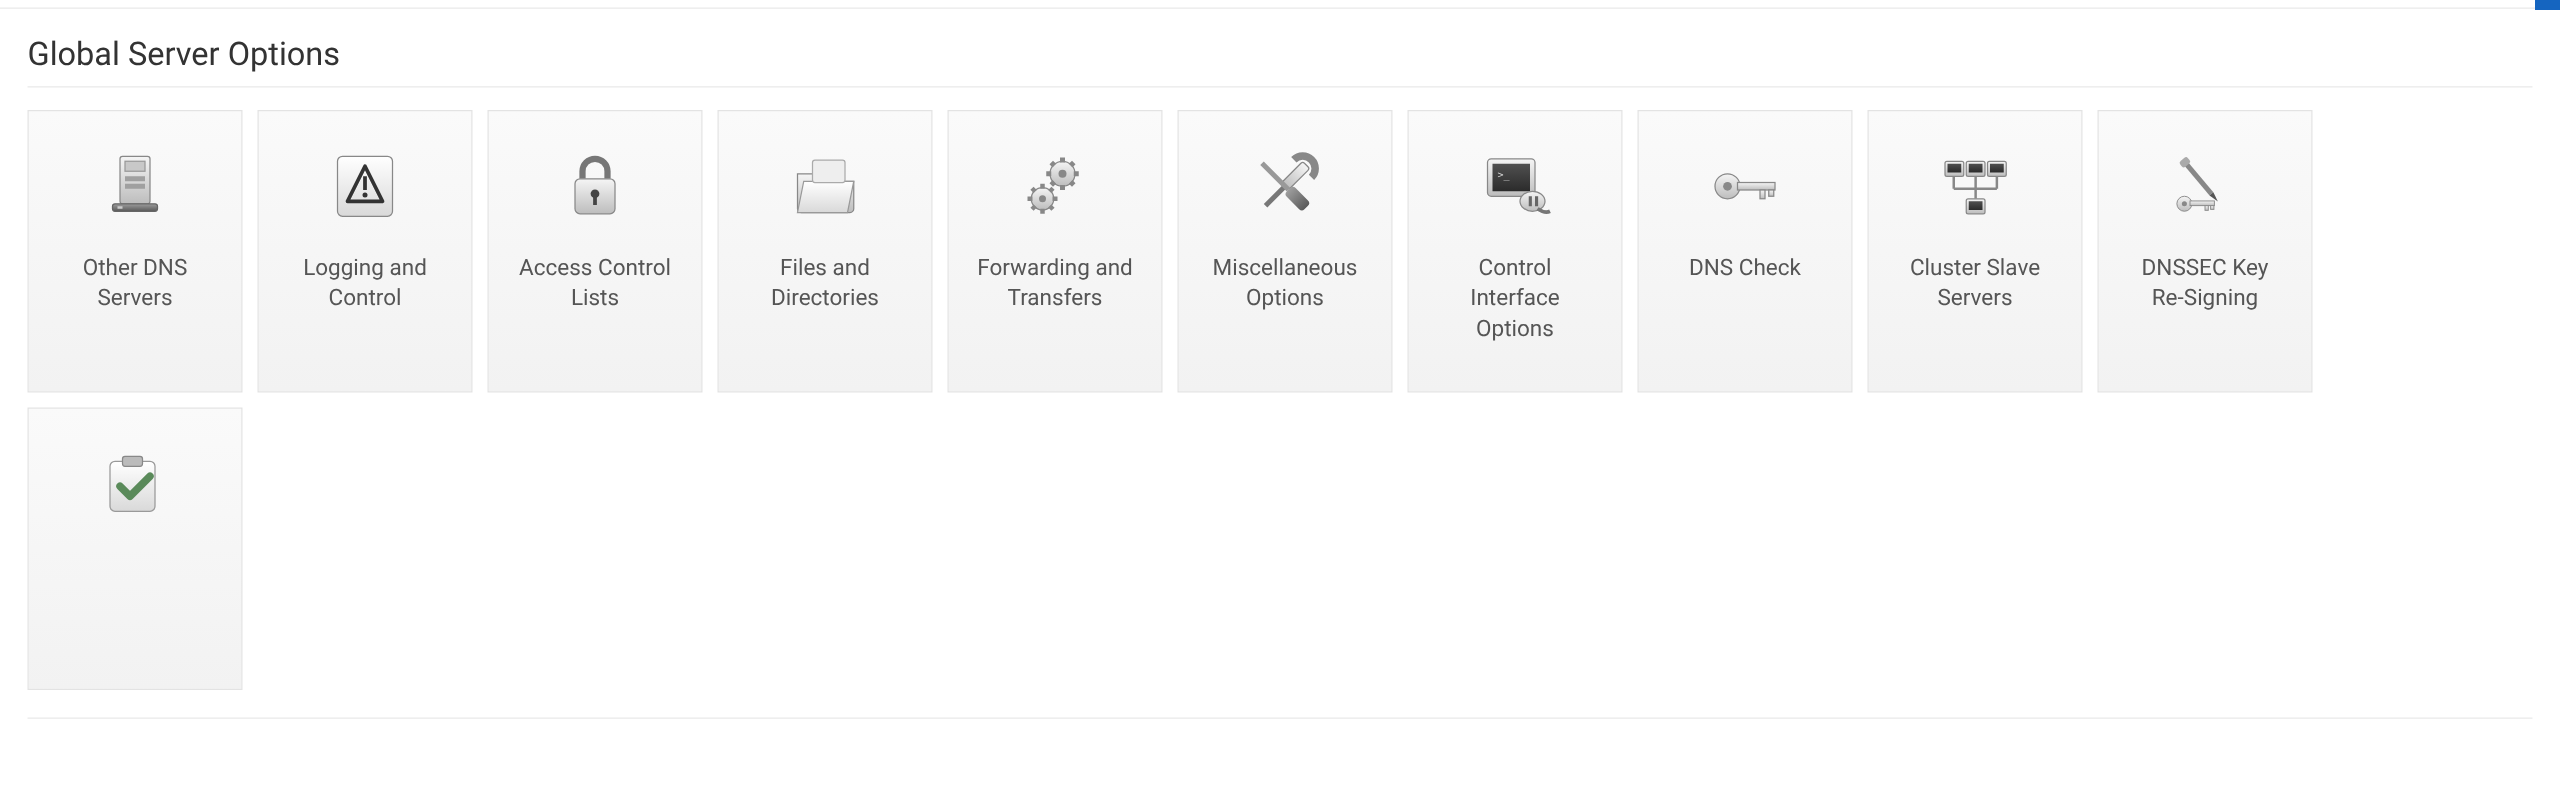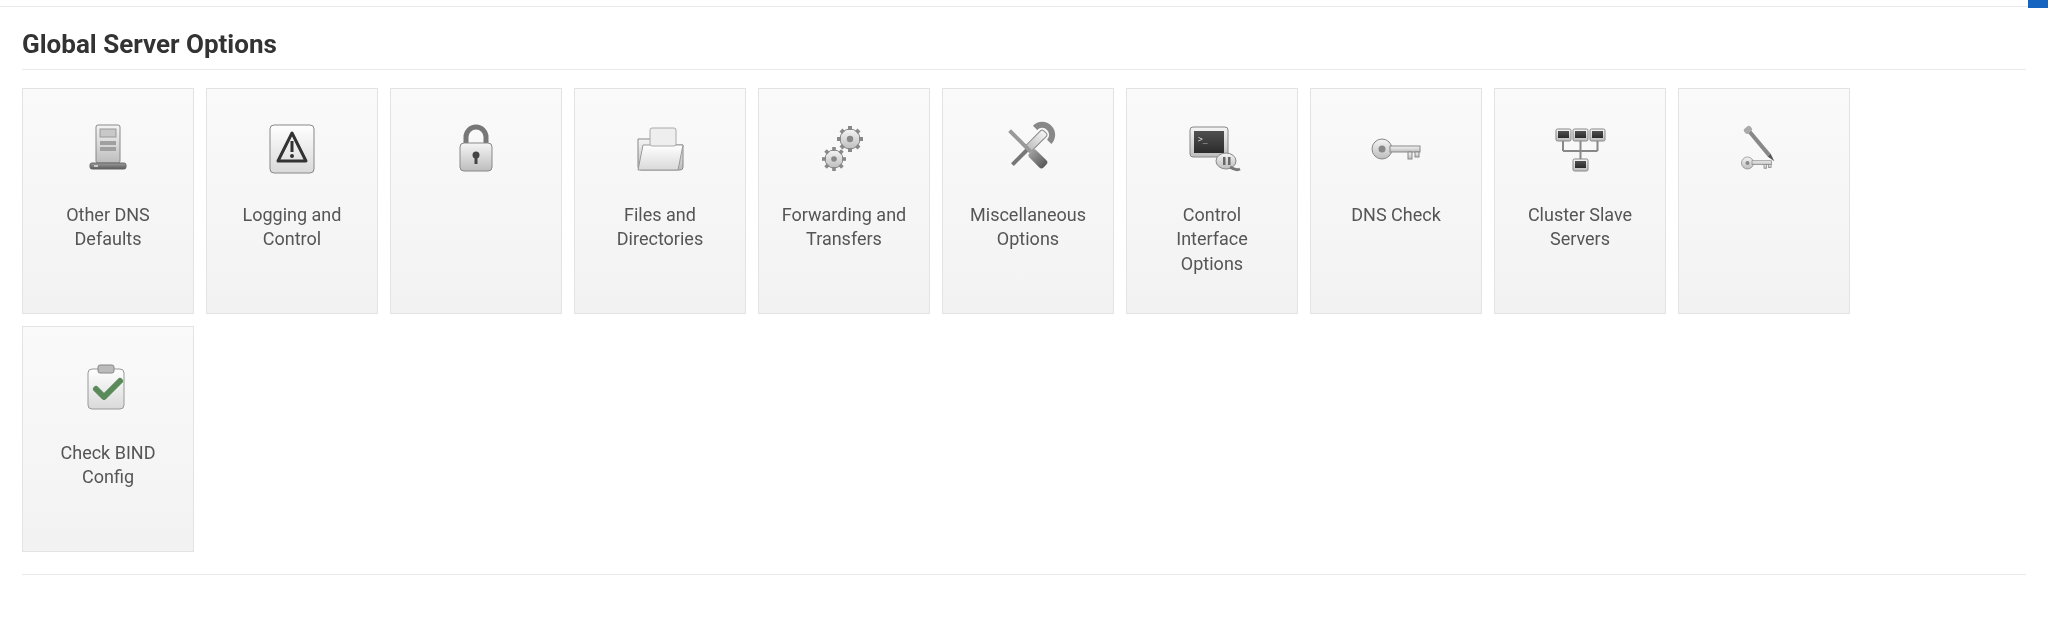"Global Server Options" .section-title { font-weight: 700 -> 400 }
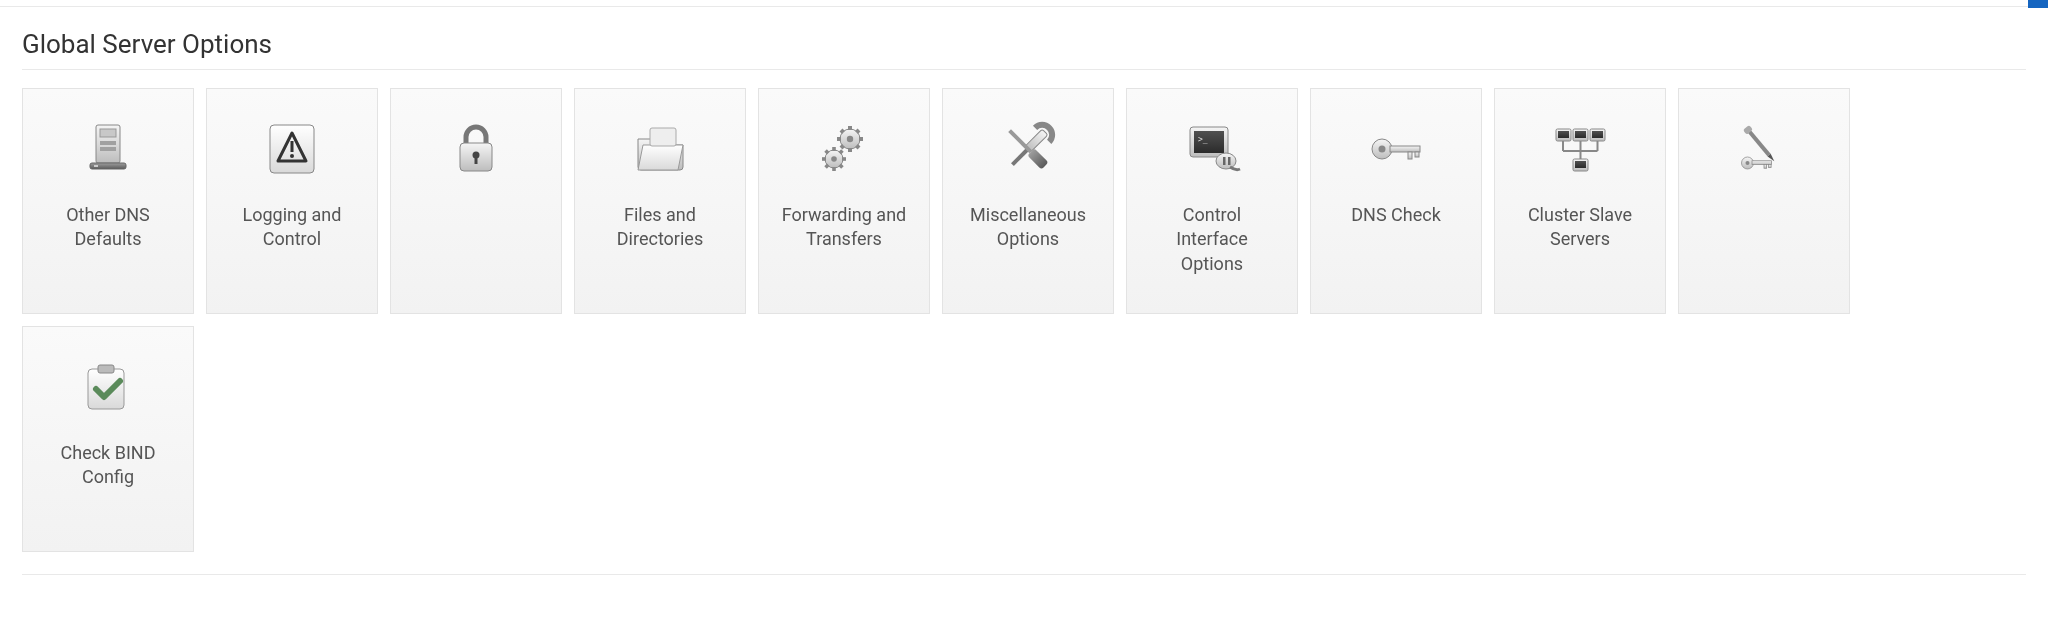"Other DNS" div.label { text: Defaults -> Servers }
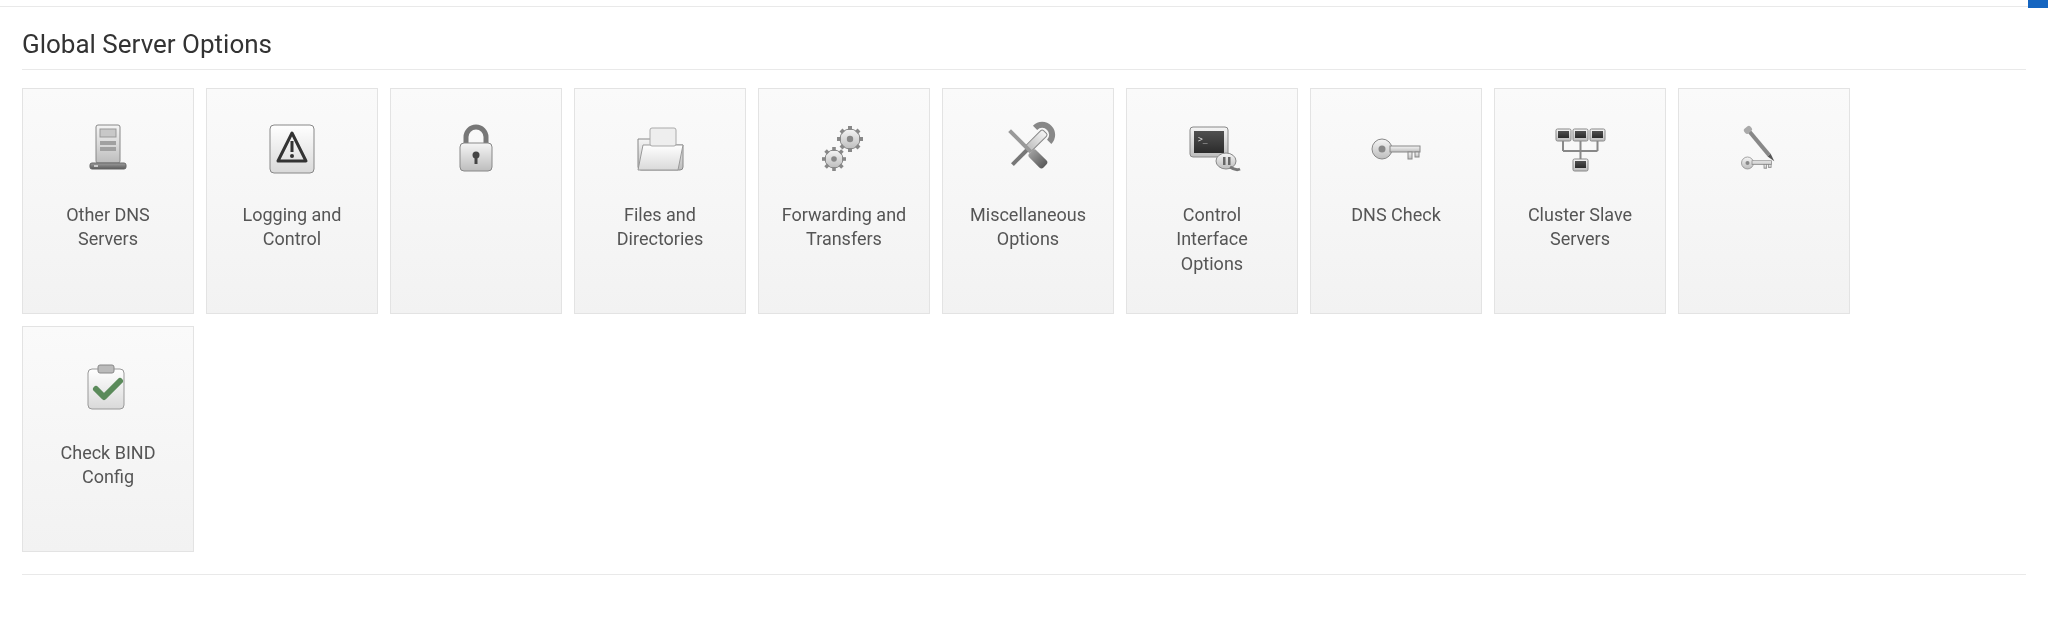"Access Control" div.label { html: none -> <div>Access Control Lists</div> }
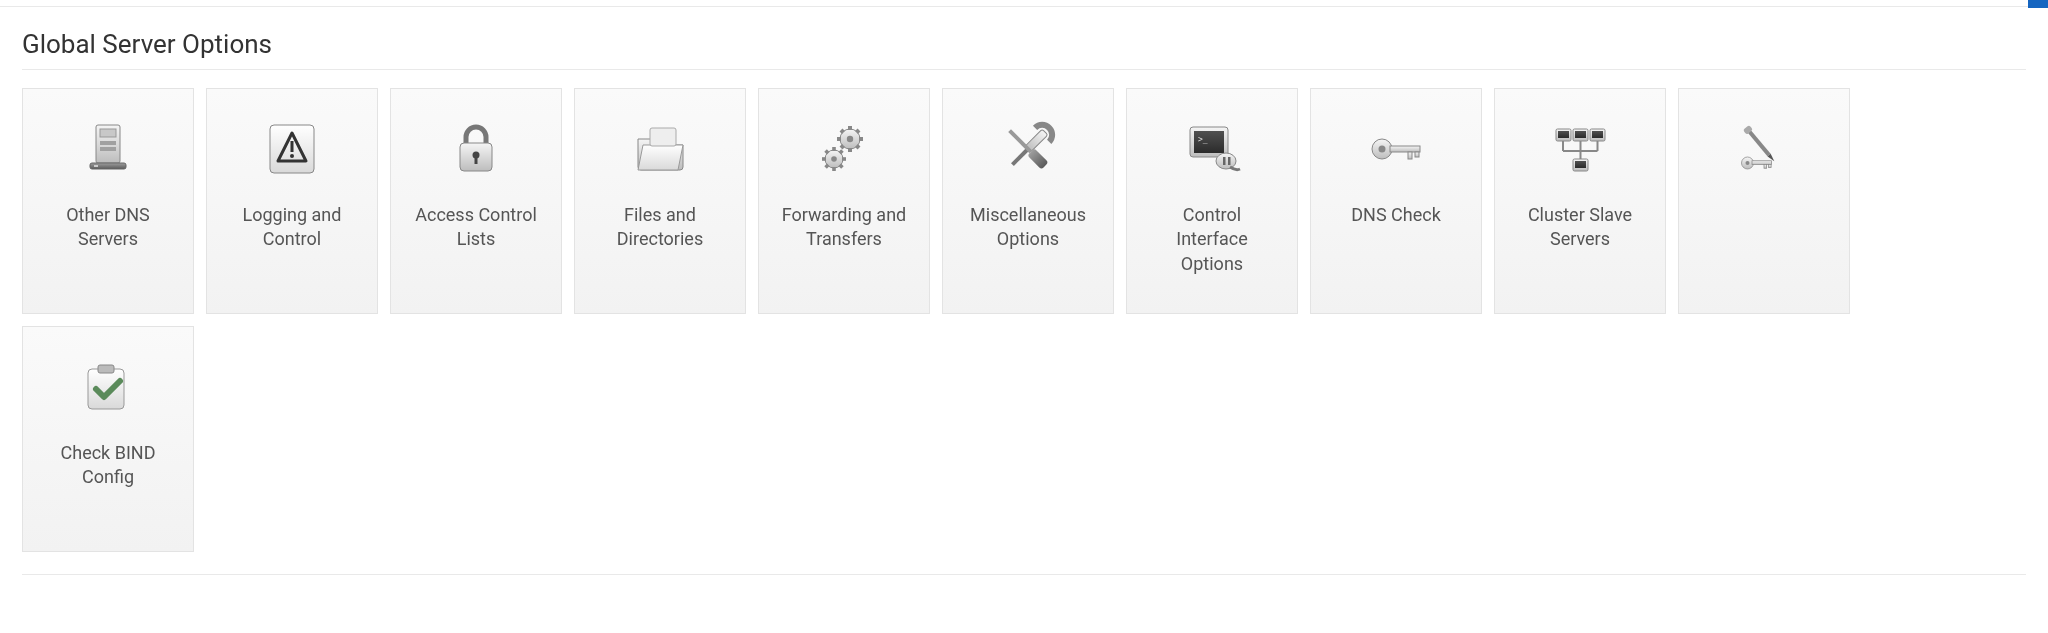"DNSSEC Key" div.label { html: none -> <div>DNSSEC Key Re-Signing</div> }
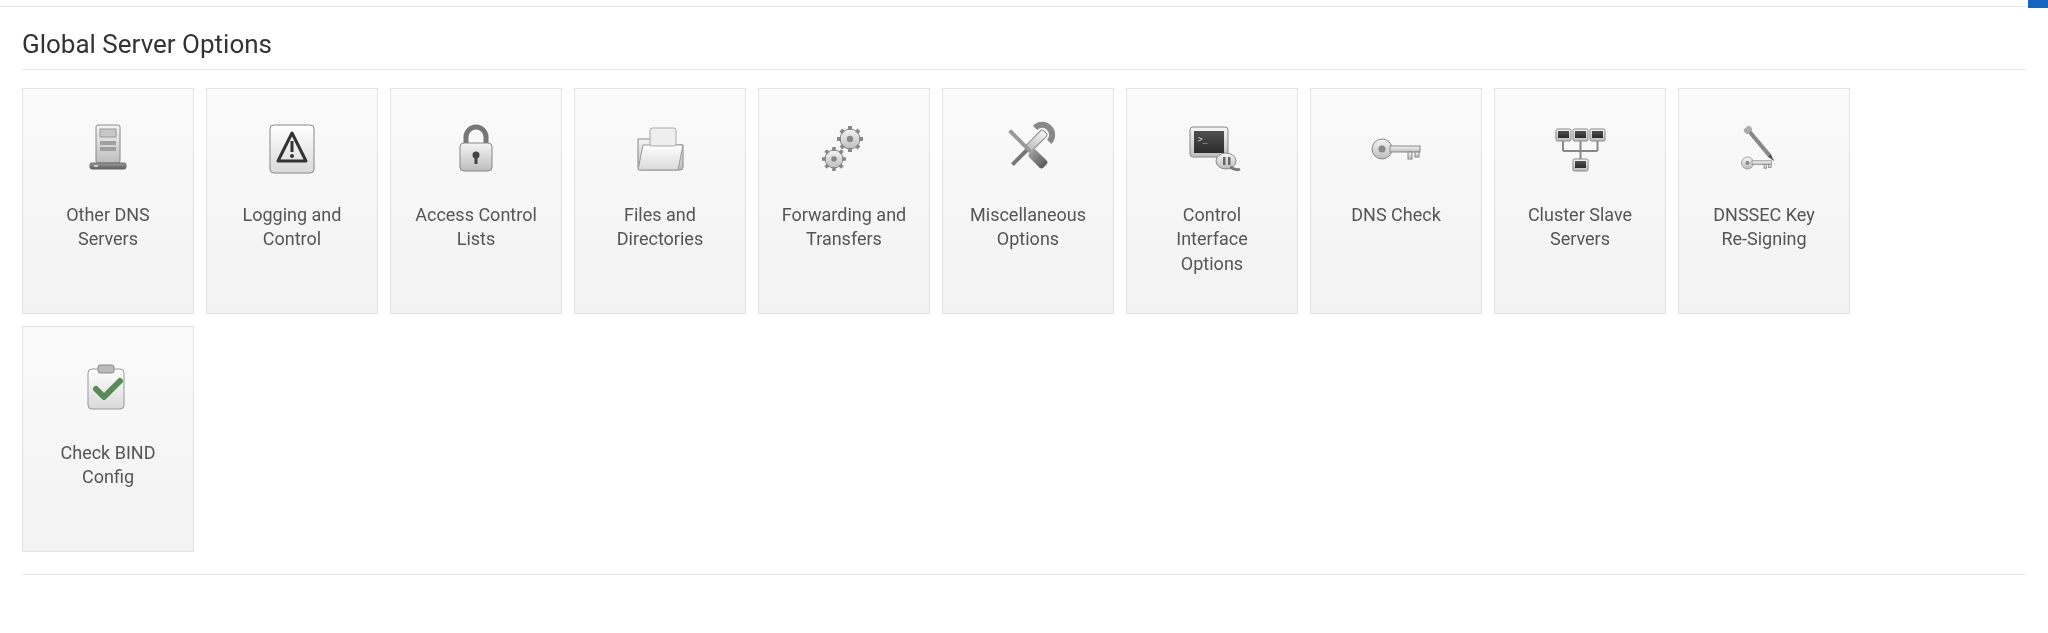"Check BIND" div.label { html: <div>Check BIND Config</div> -> none }
